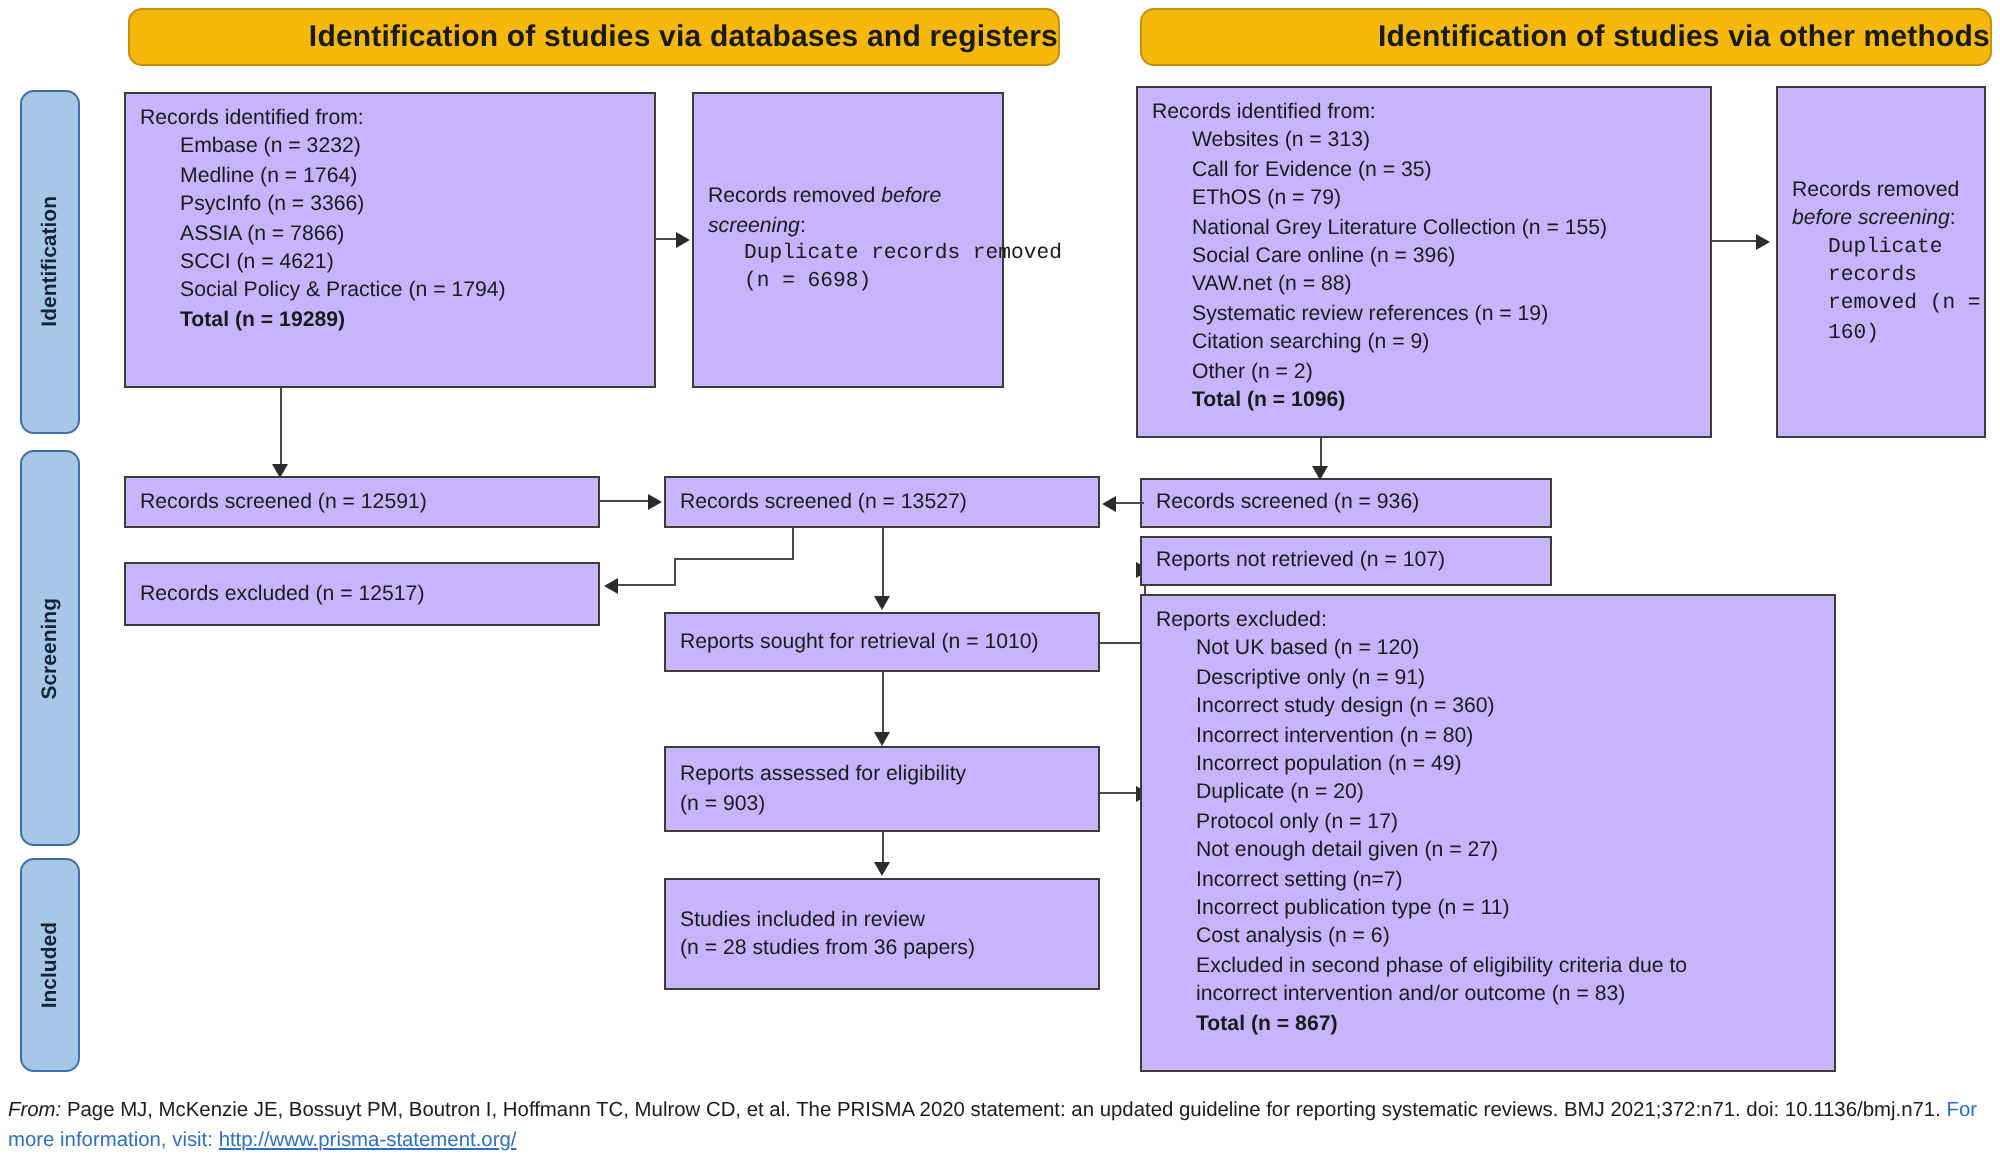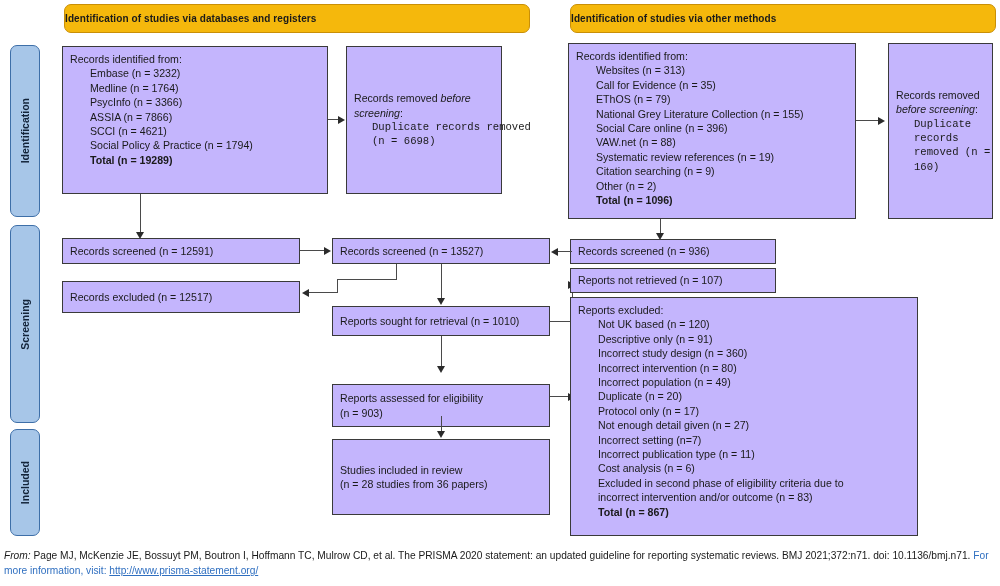"Identification of studies via databases" .hdr { font-size: 10px -> 15px; justify-content: flex-start -> flex-end; padding-left: none -> 36px }
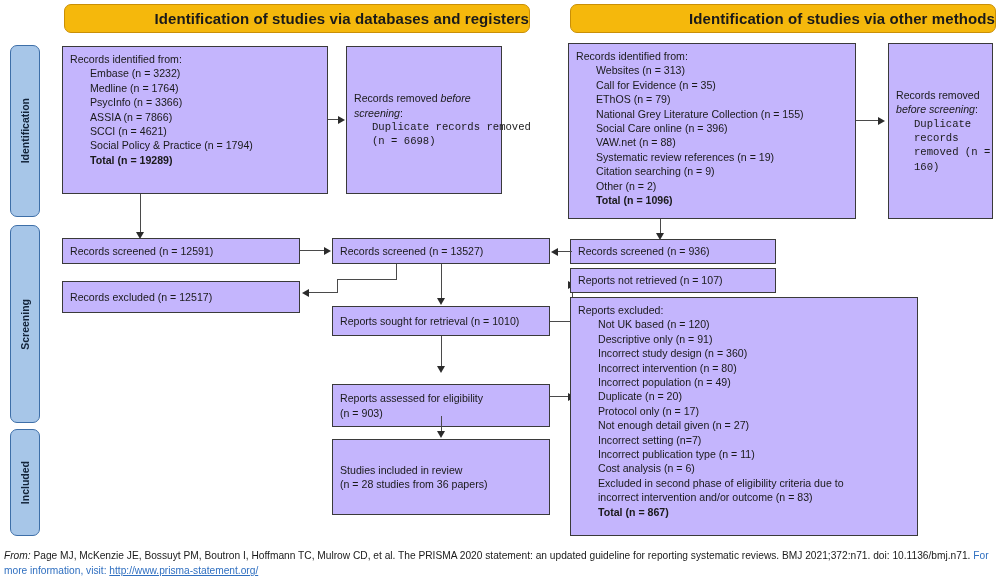"Reports assessed for eligibility" div.box { margin-top: 11px -> none }
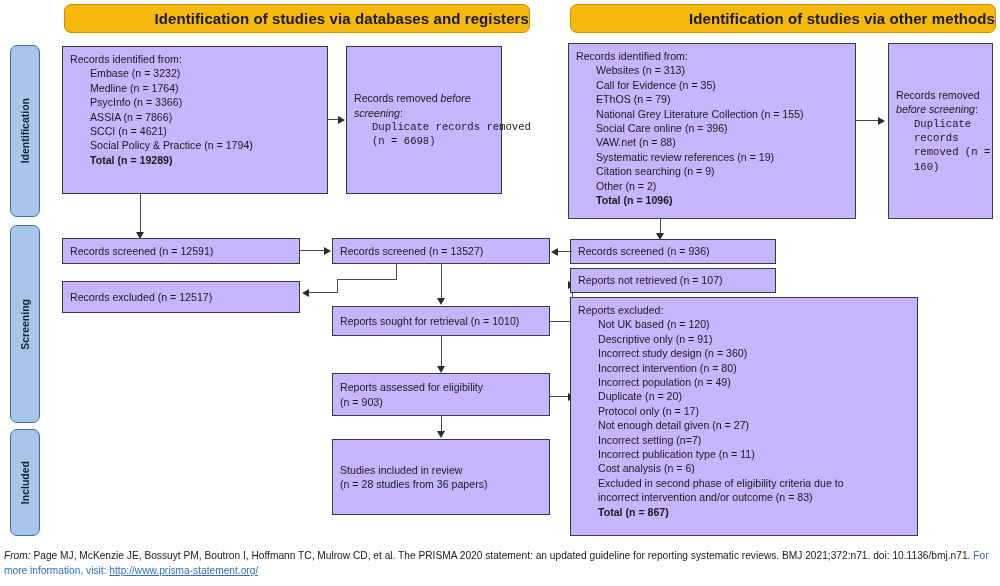"Studies included in review" div.box { height: 76px -> 56px }
